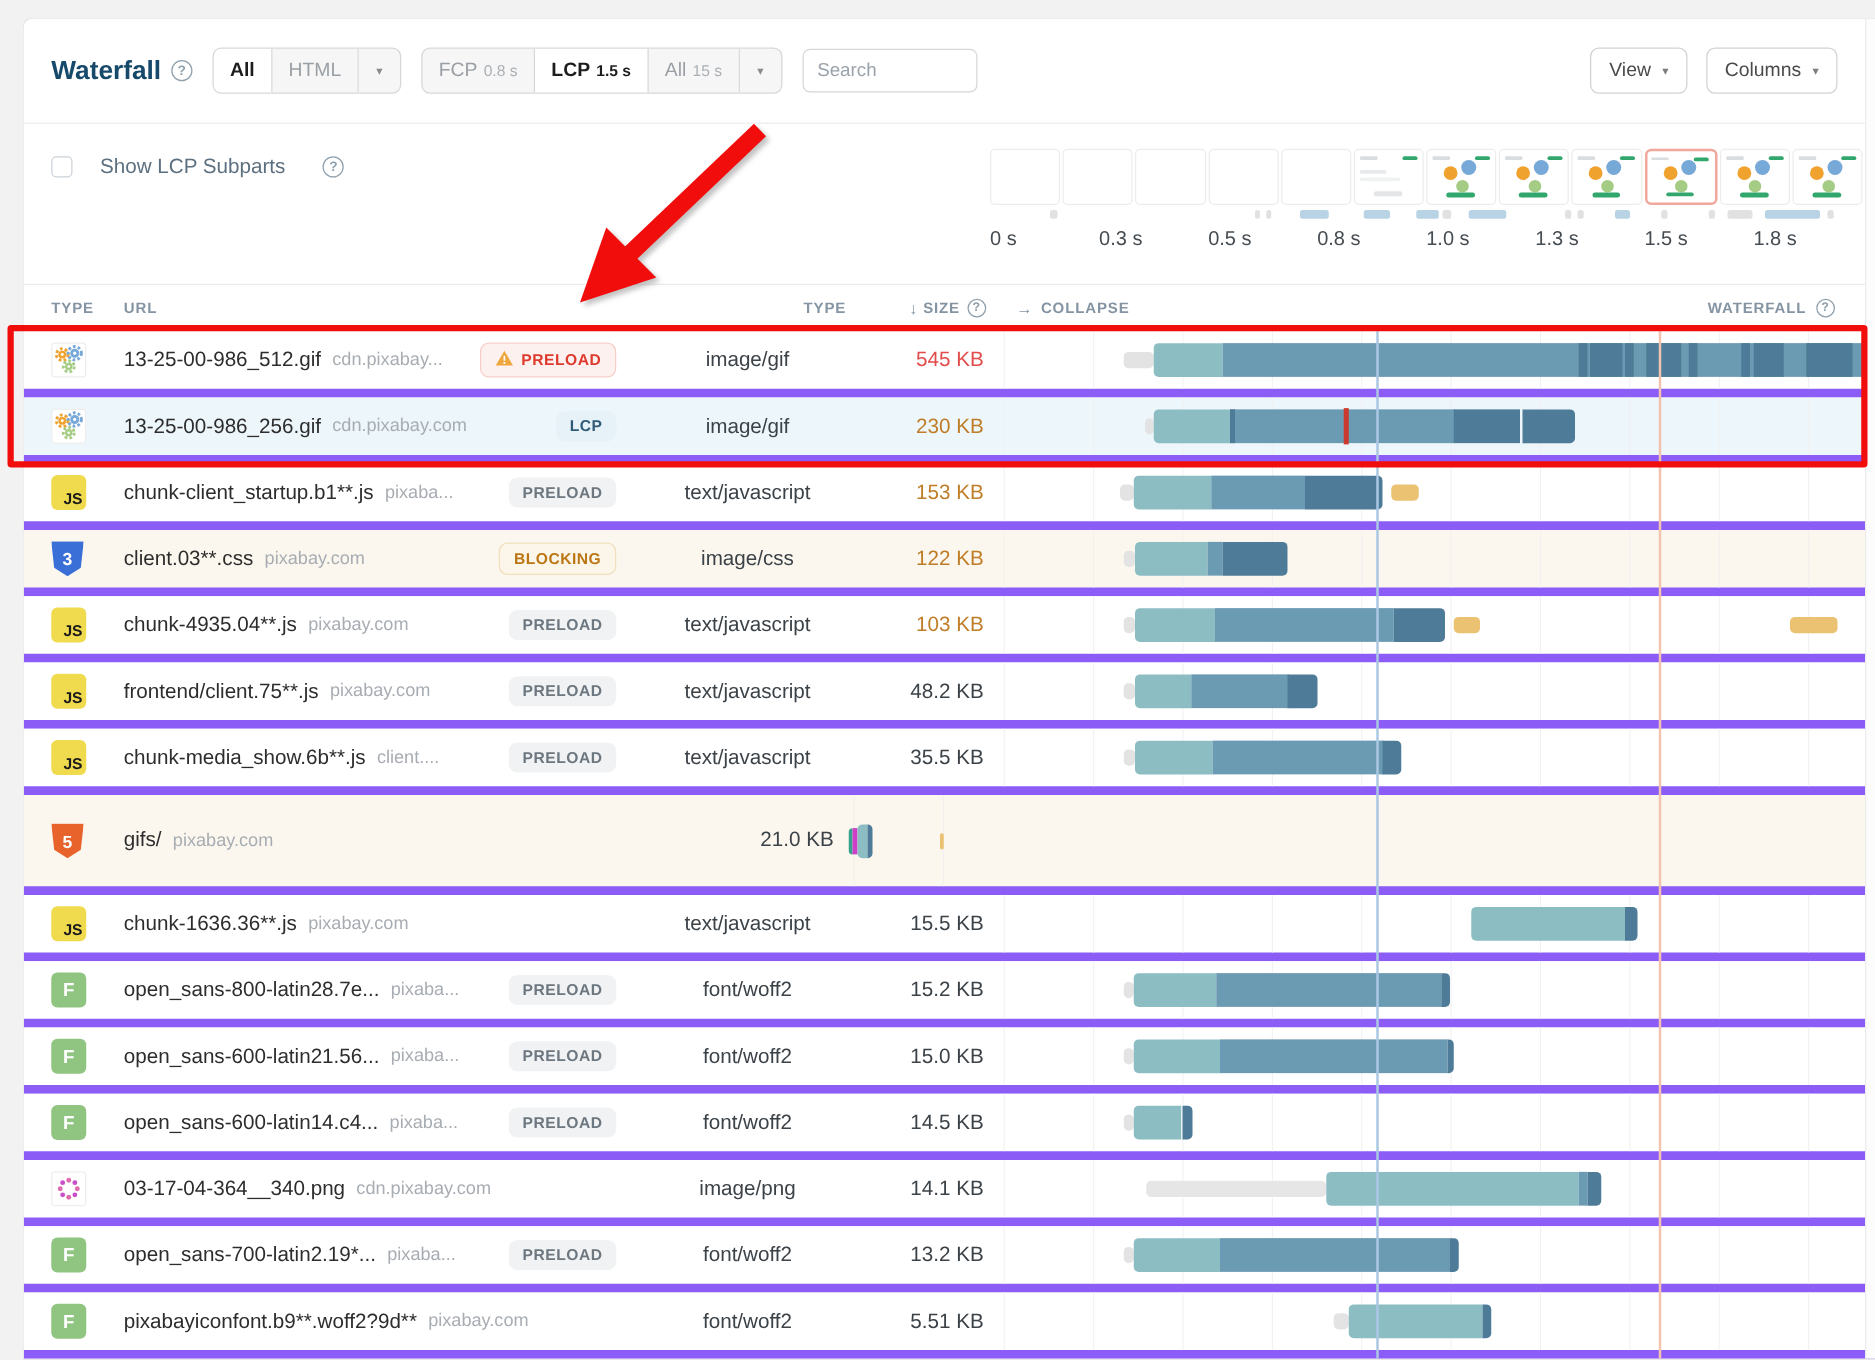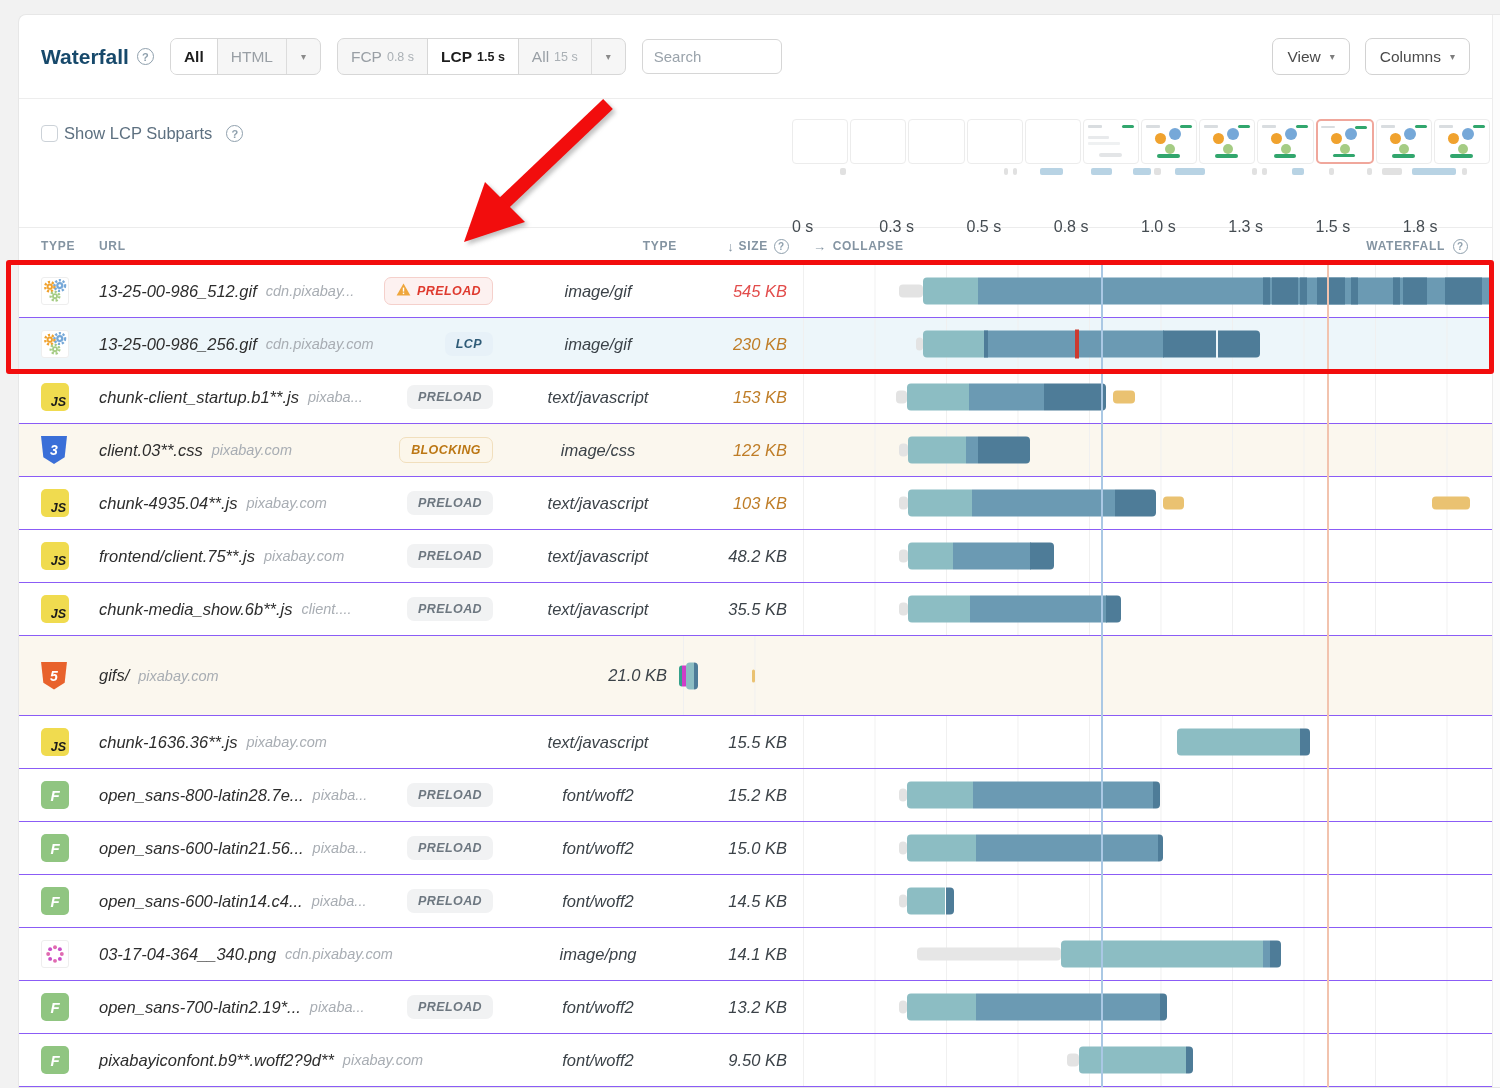"Show LCP Subparts" .subparts { gap: 6px -> 22px }
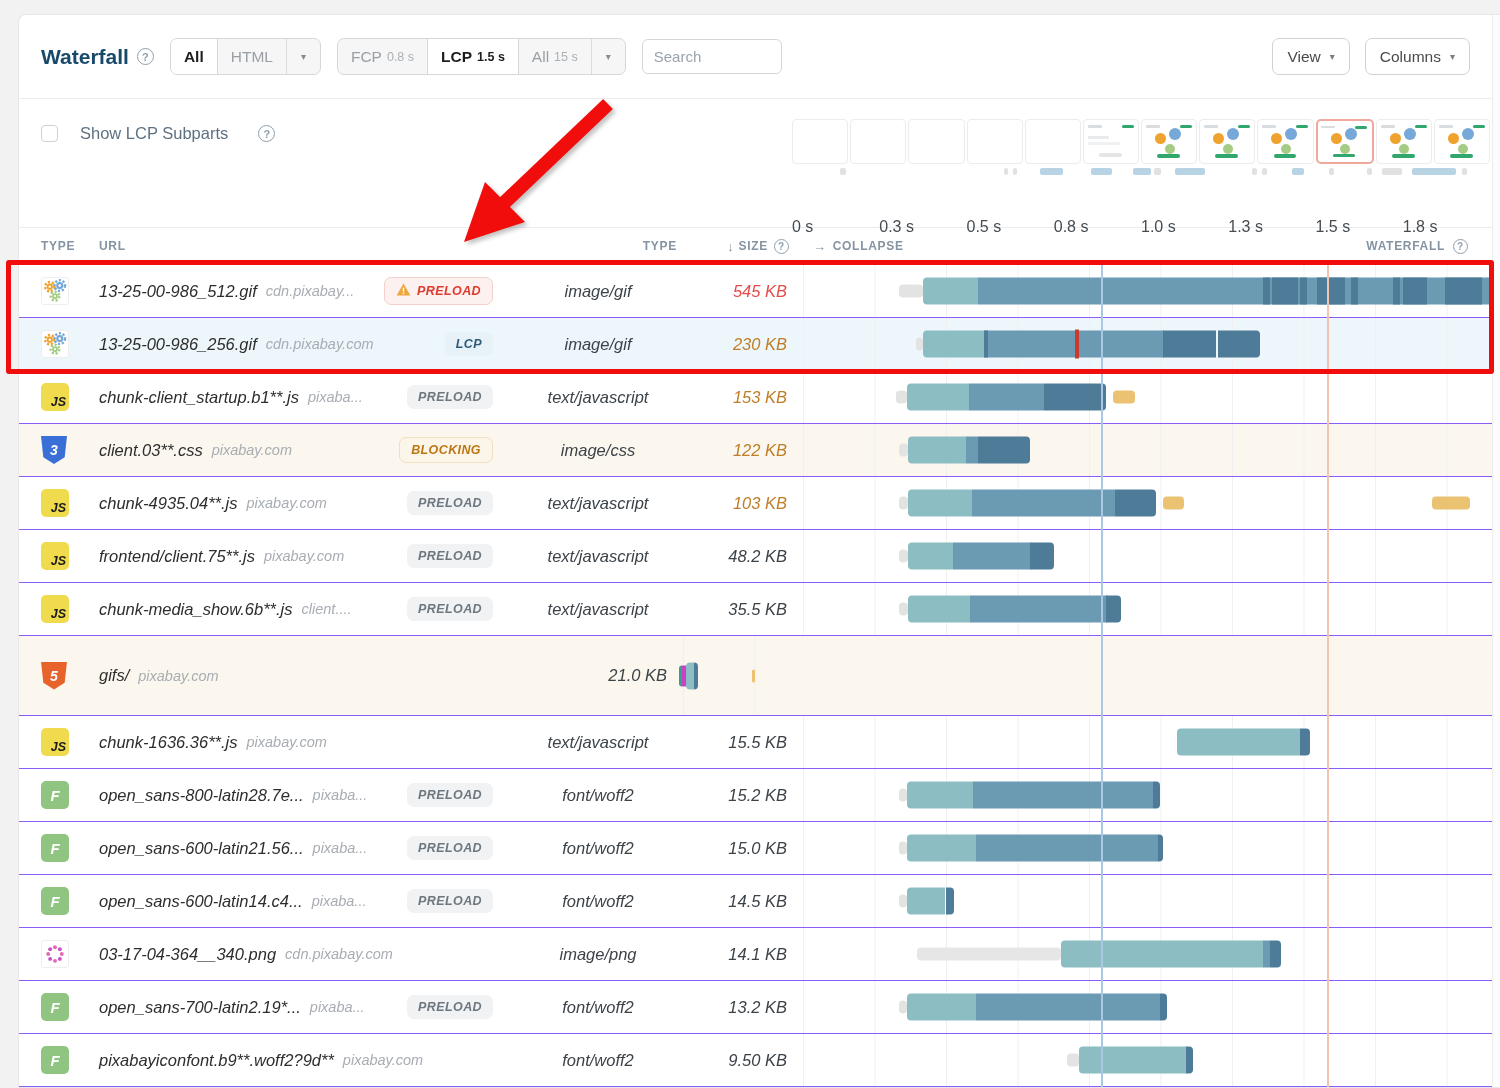"0 s" .fs-labels span { margin-top: 35px -> none }
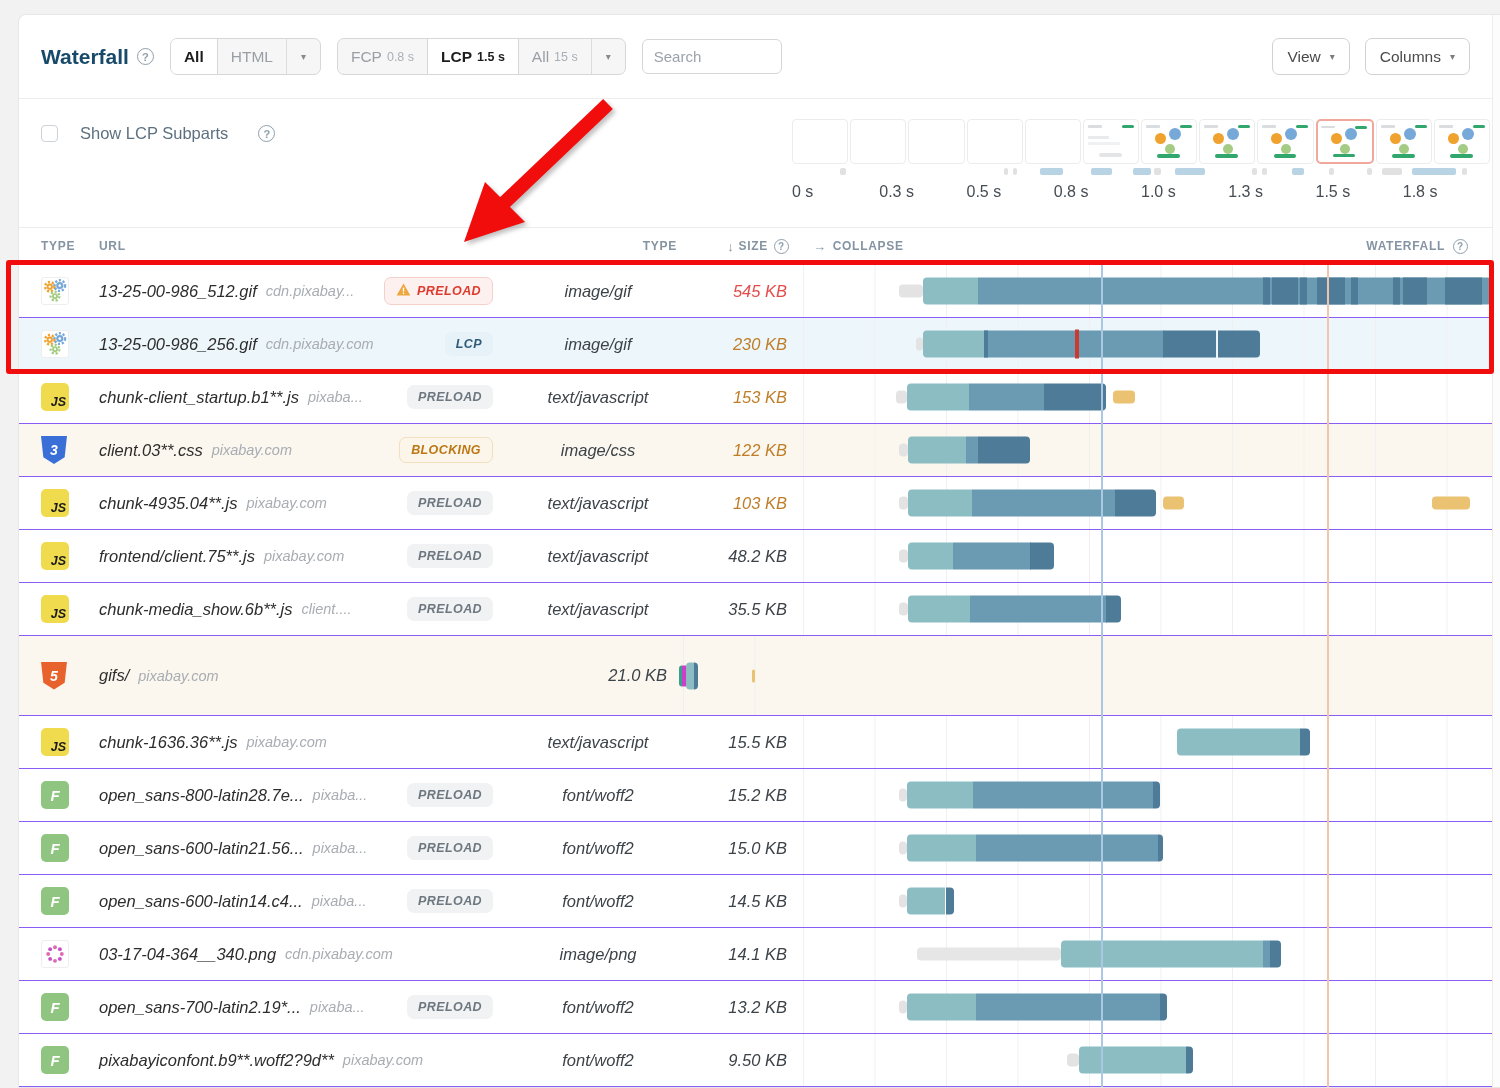"13-25-00-986_512.gif" .trow { border-bottom: 1px solid #8b5cf6 -> 7px solid #8b5cf6; font-style: italic -> none }
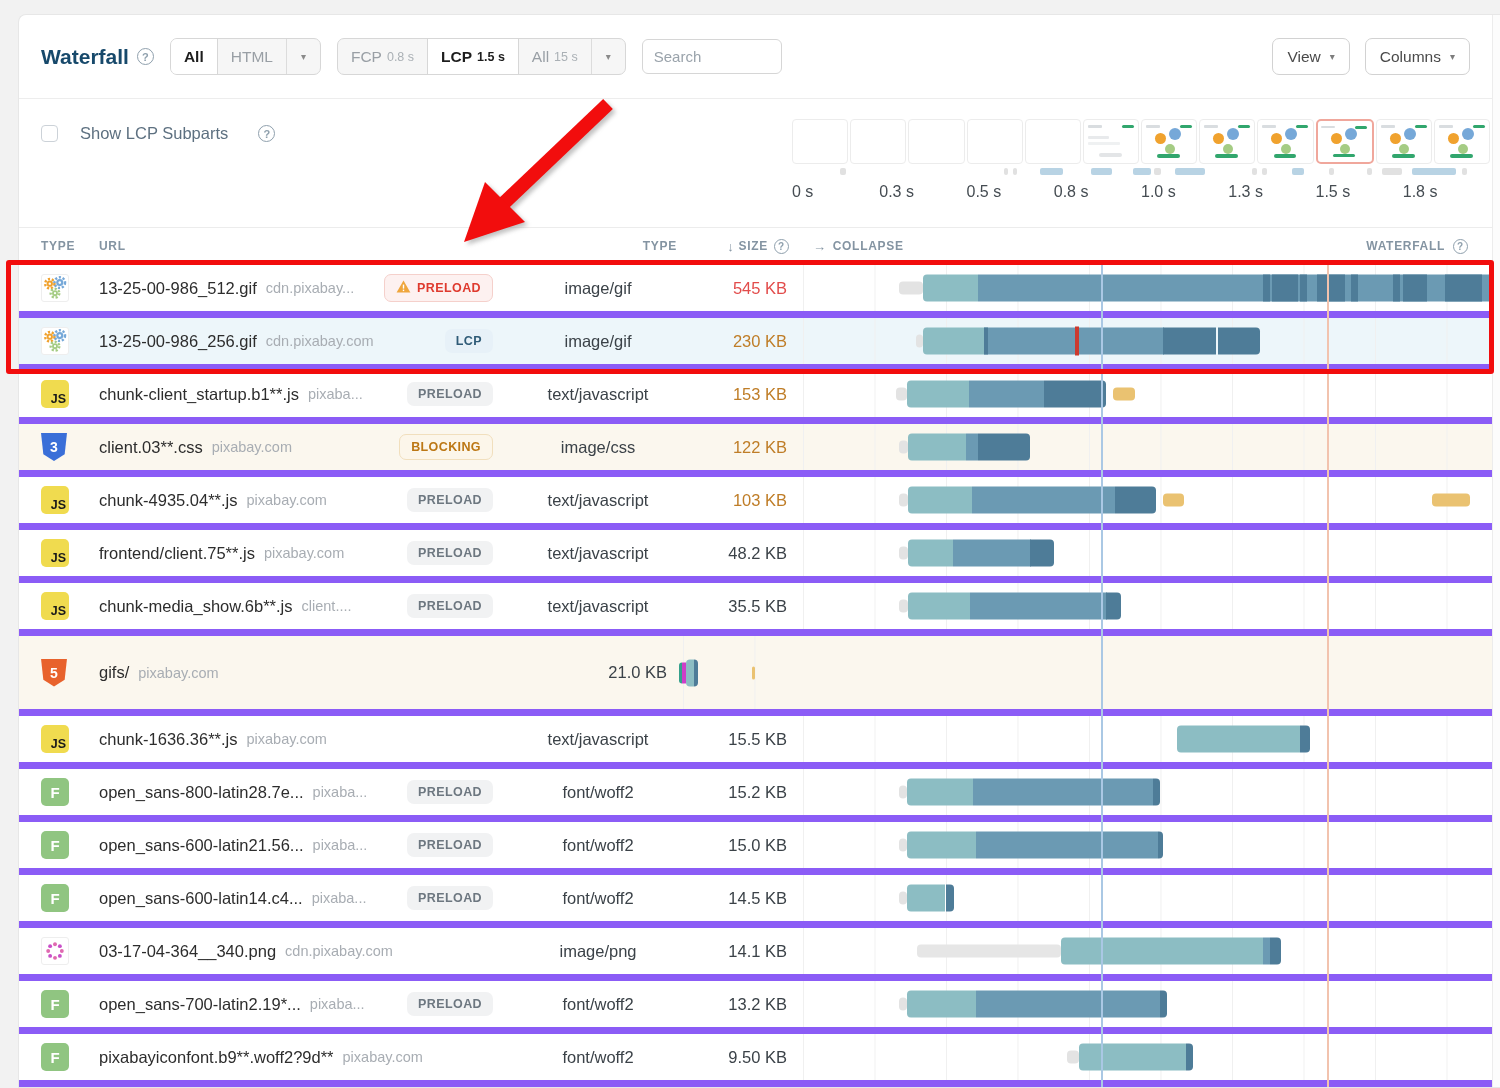"9.50 KB" div.cell-size { text: 9.50 -> 5.51 }
